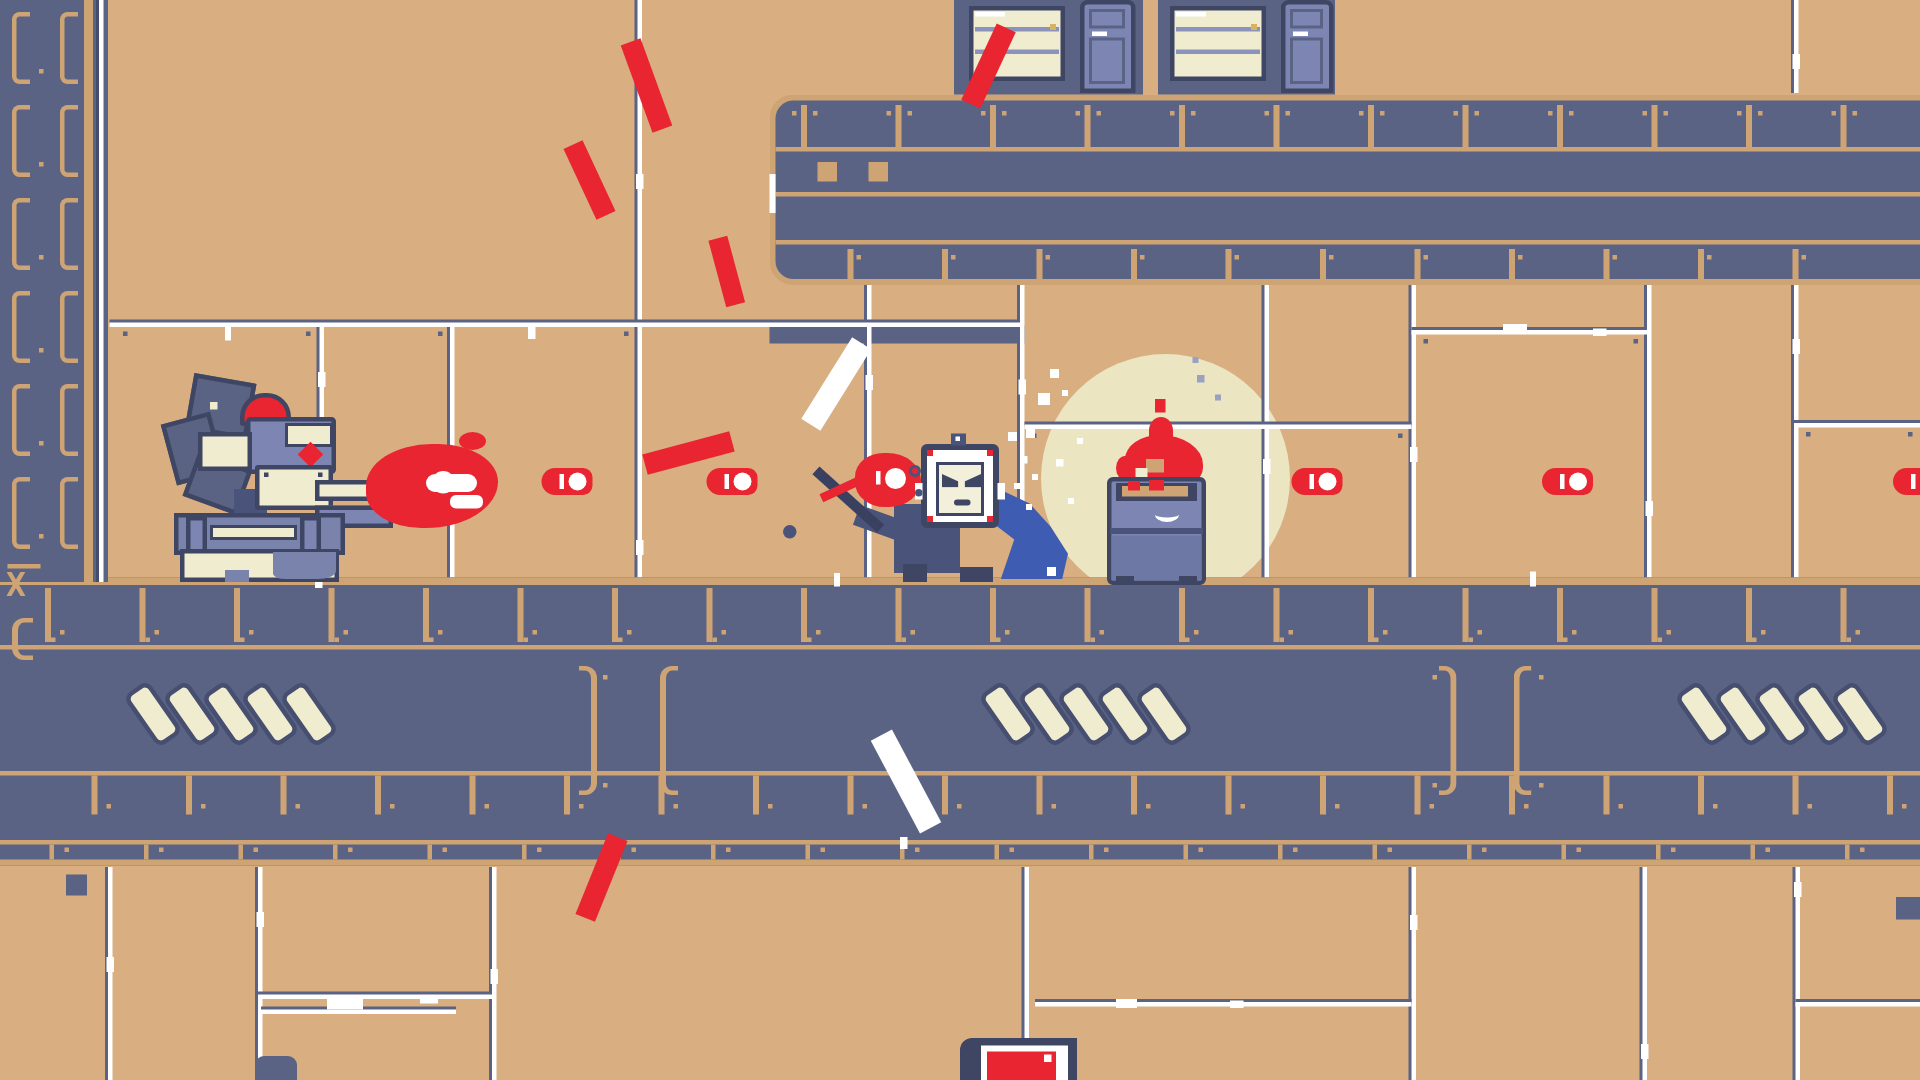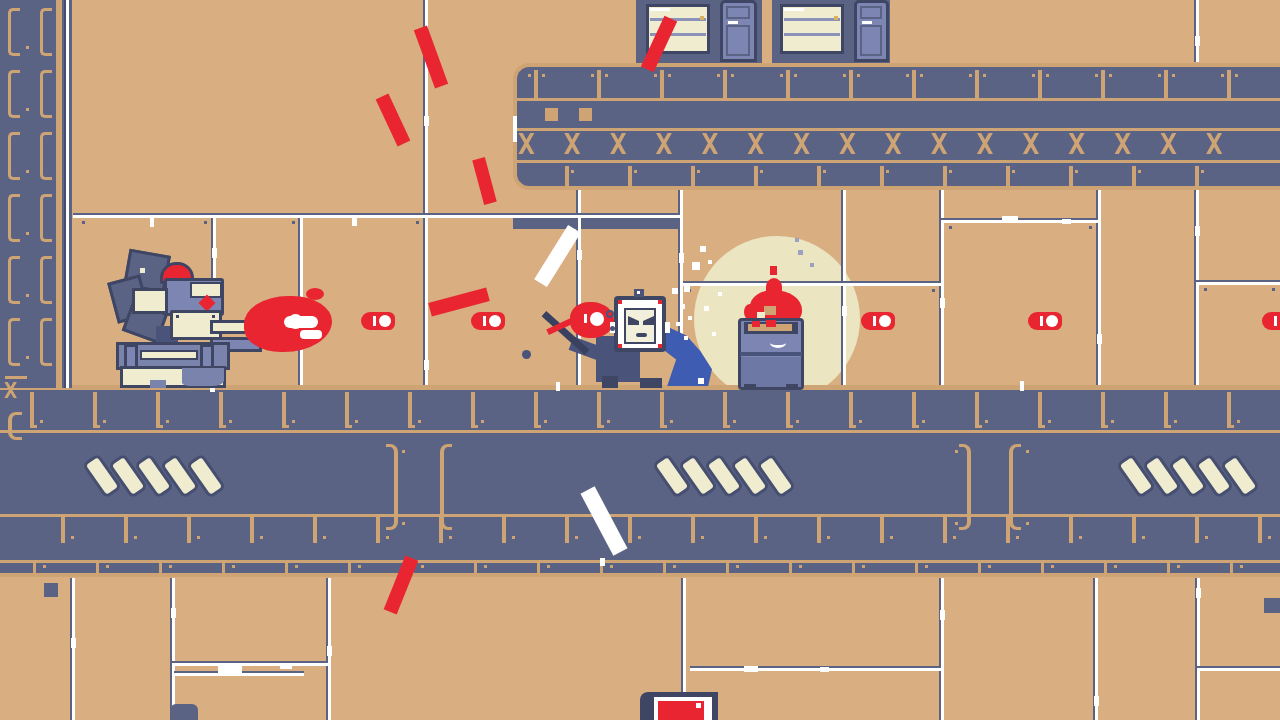"XXXXXXXXXXXXXXXX" div.px { html: <div>XXXXXXXXXXXXXXXX</div> -> none }
